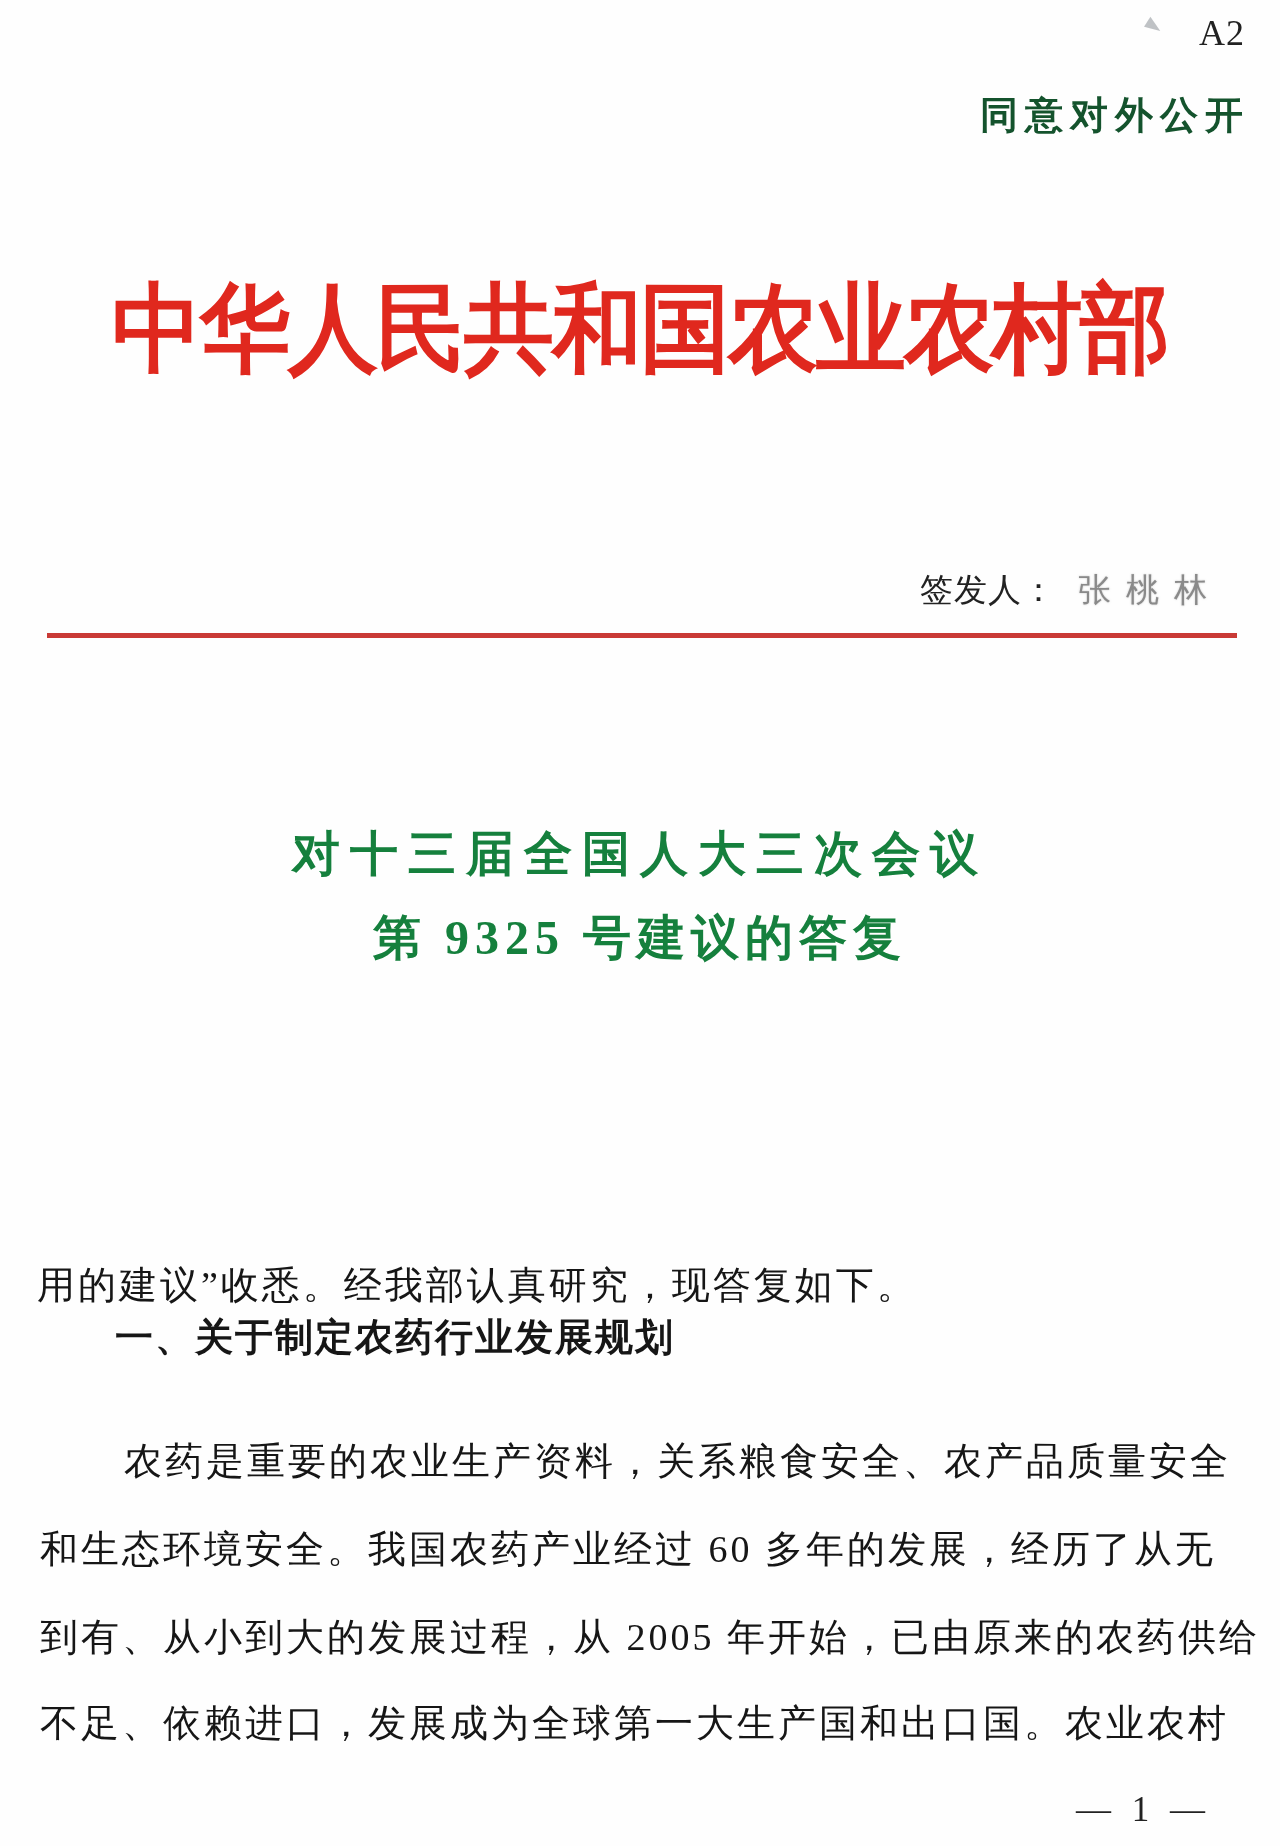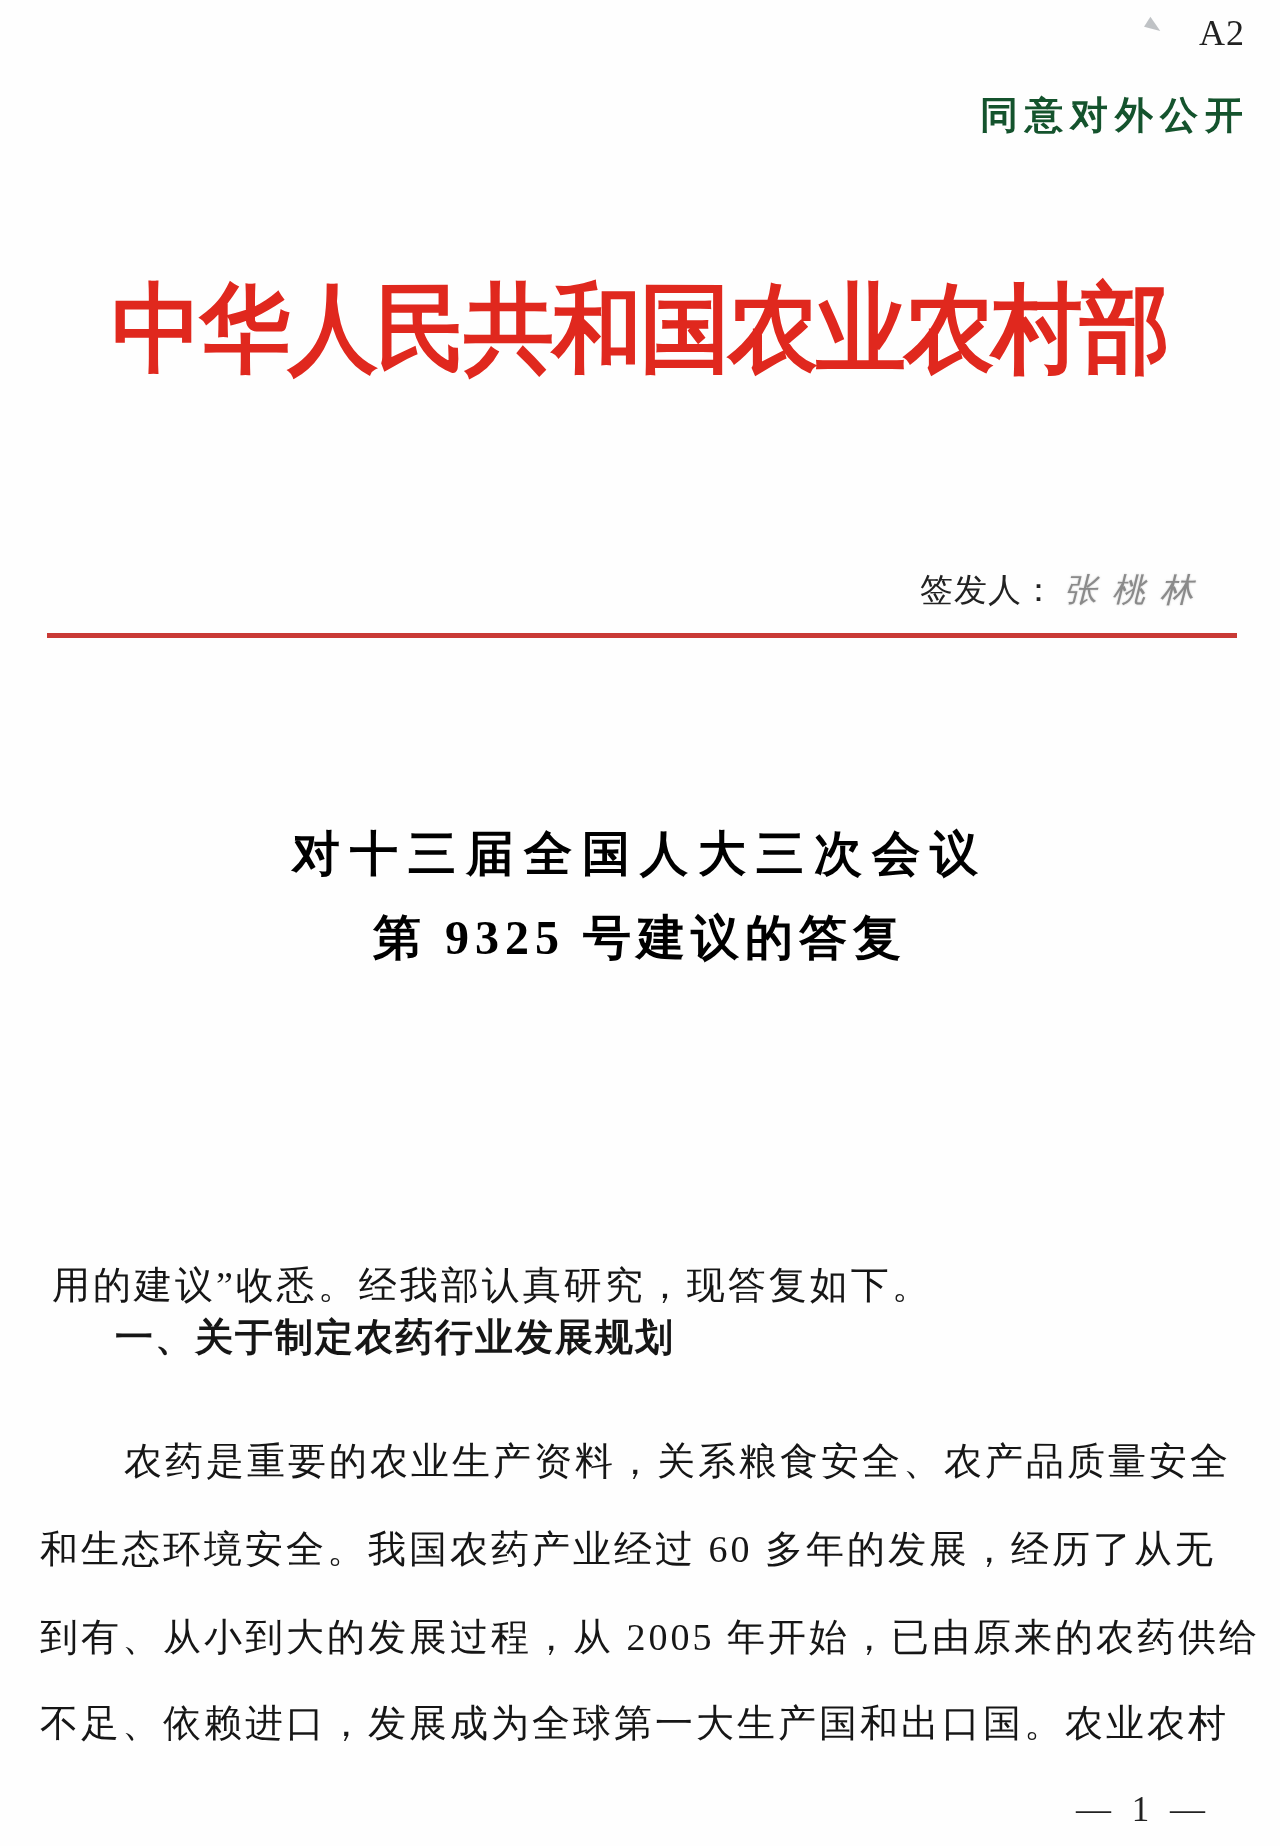"张桃林" .issuer-name { font-style: italic -> none; margin-left: 8px -> 22px }
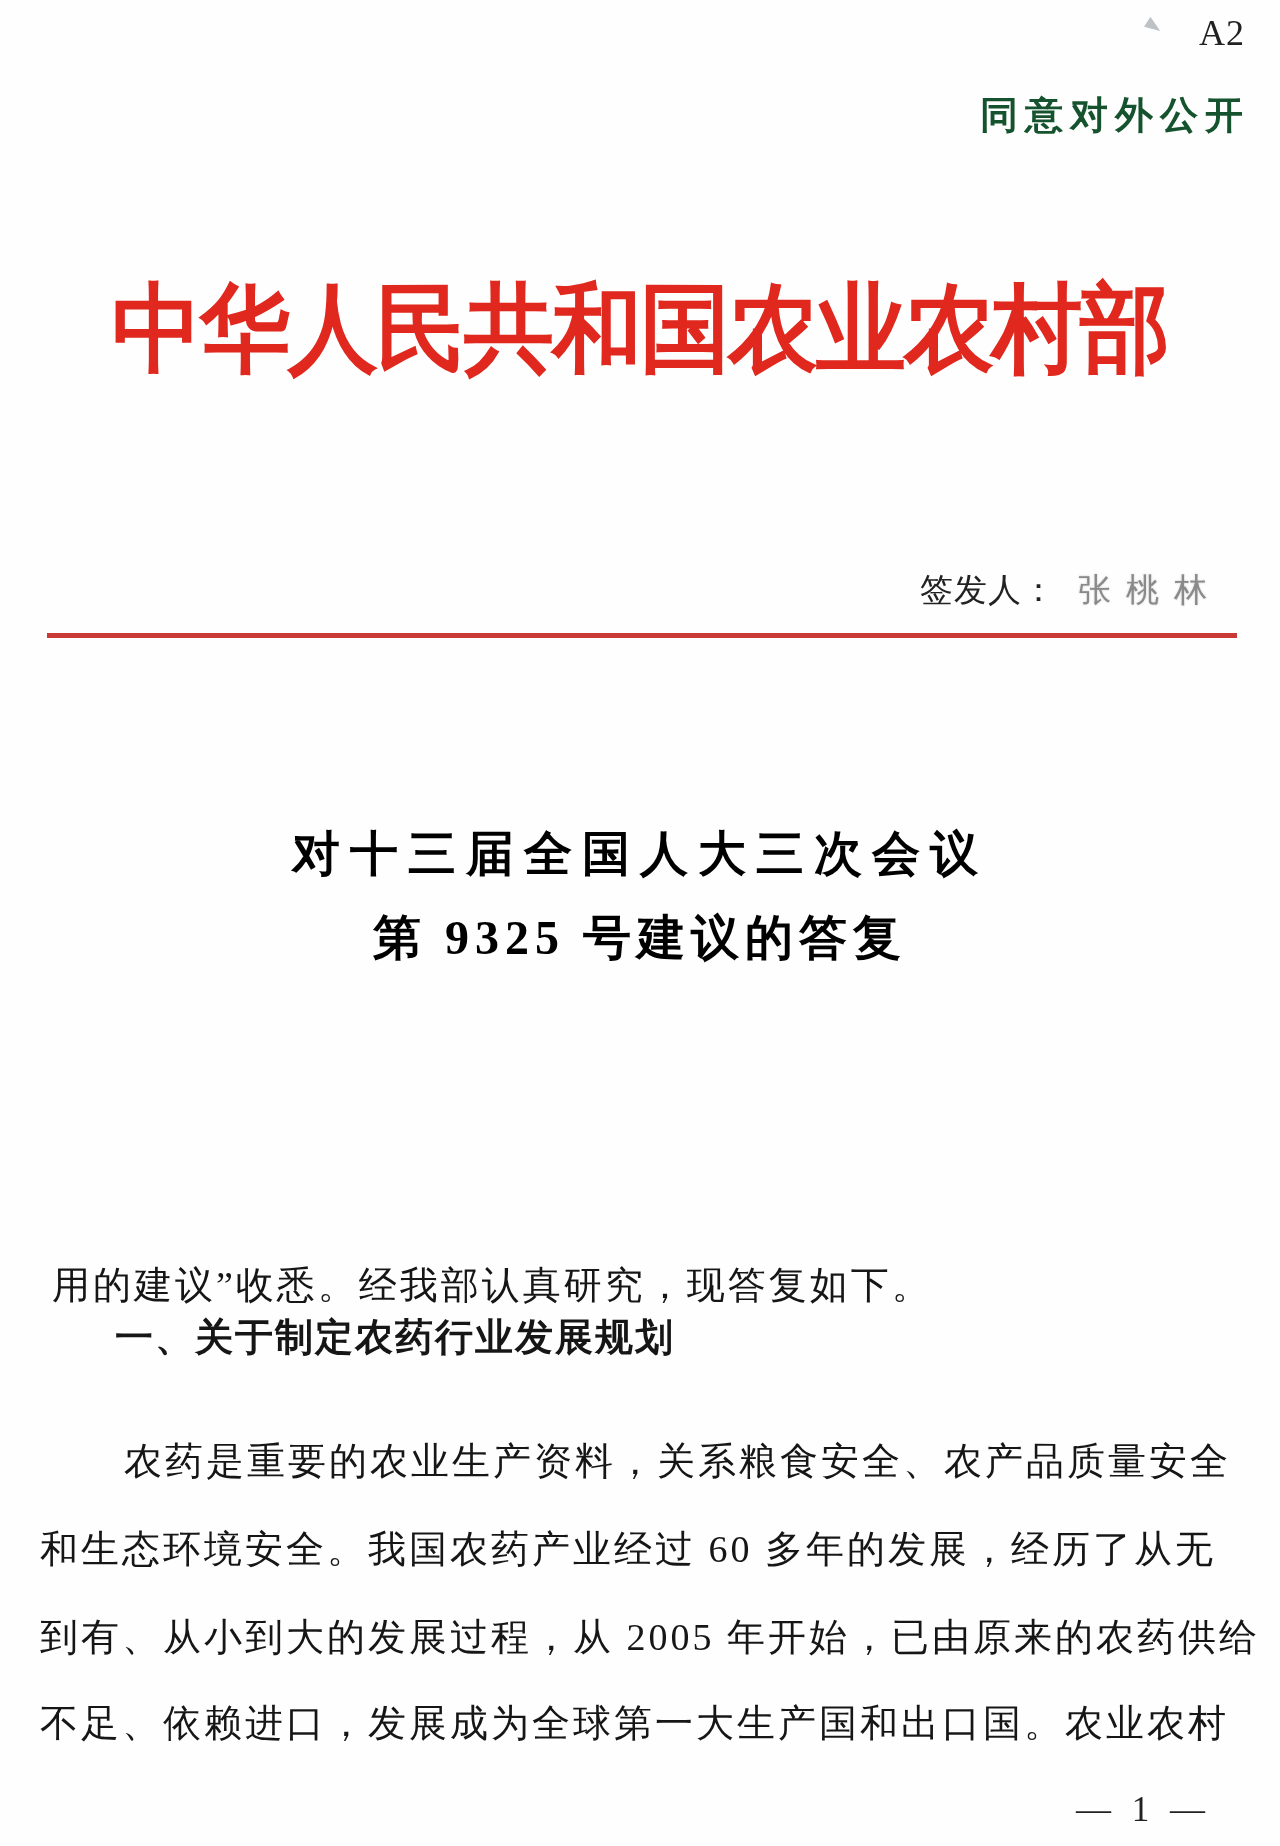"对十三届全国人大三次会议" .doc-title { color: #000000 -> #15803d }
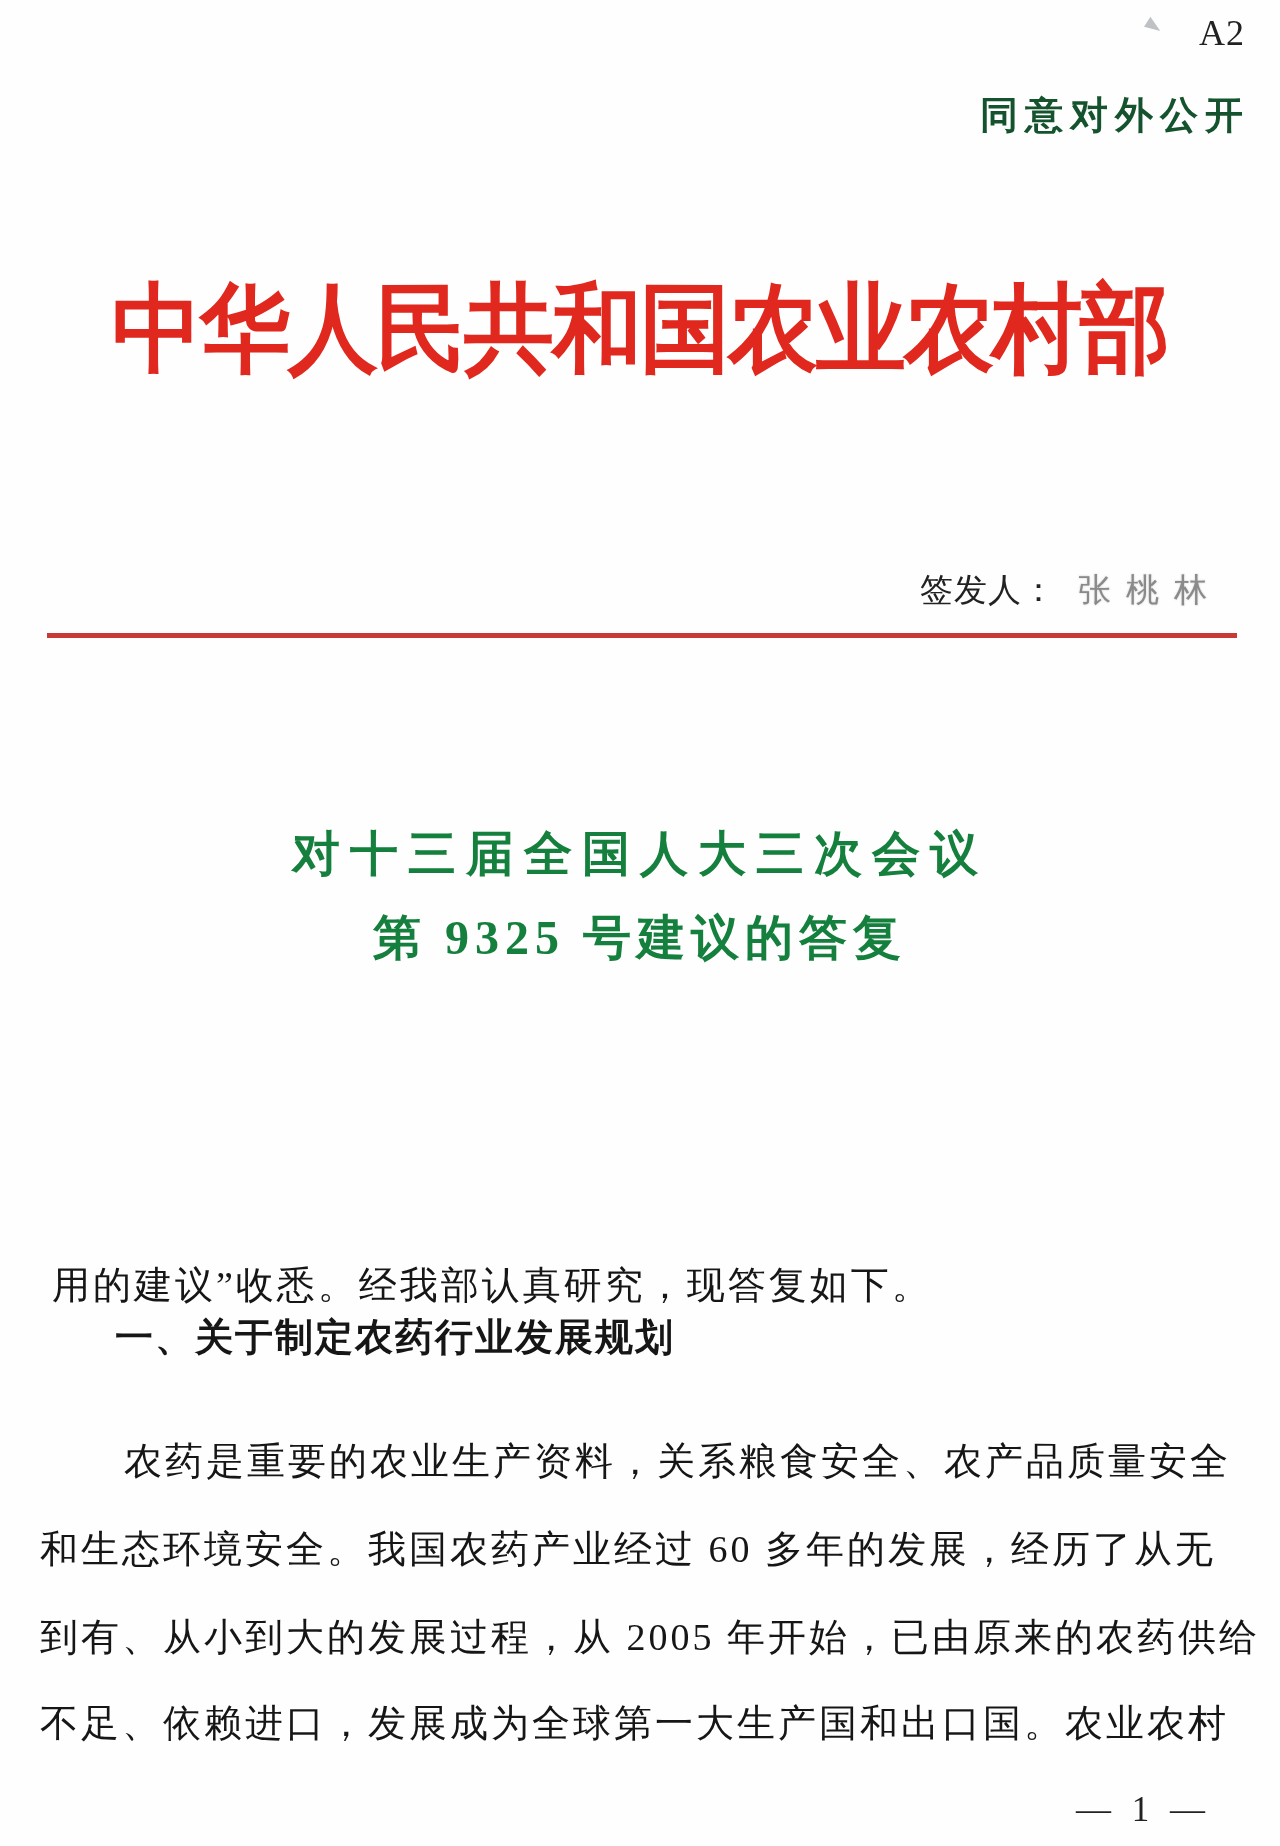"用的建议”收悉。经我部认真研究，现答复如下。" .body-line.p1b { left: 52px -> 37px }
